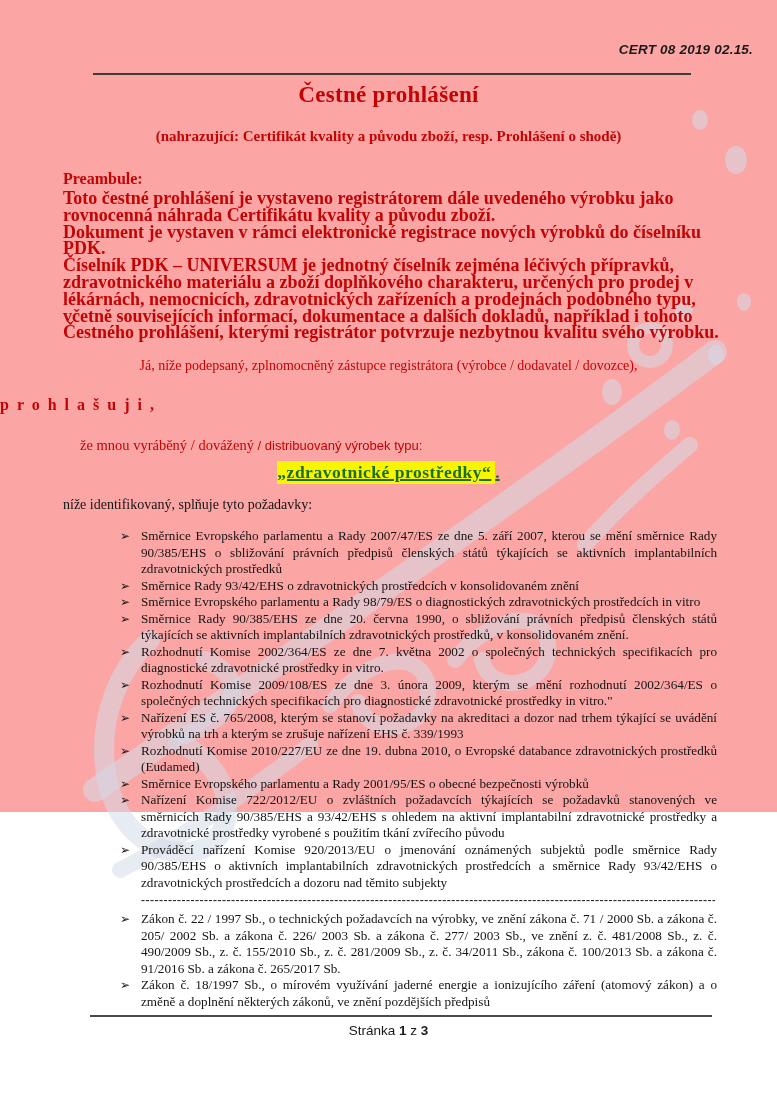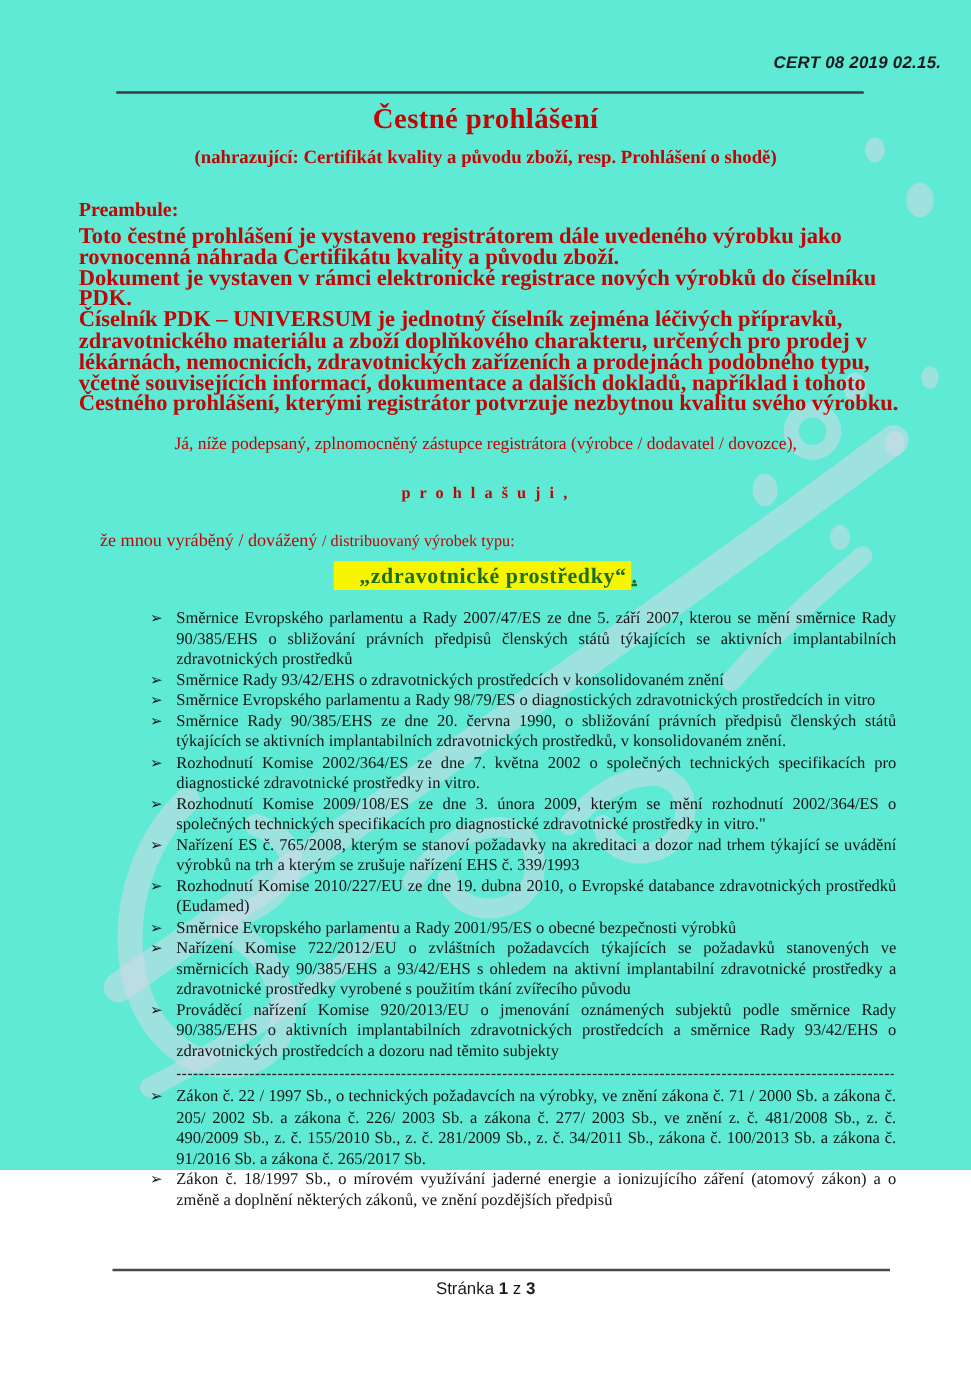"CERT 08 2019 02.15." .page { background: #5eead4 -> #fca5a5; height: 936px -> 812px }
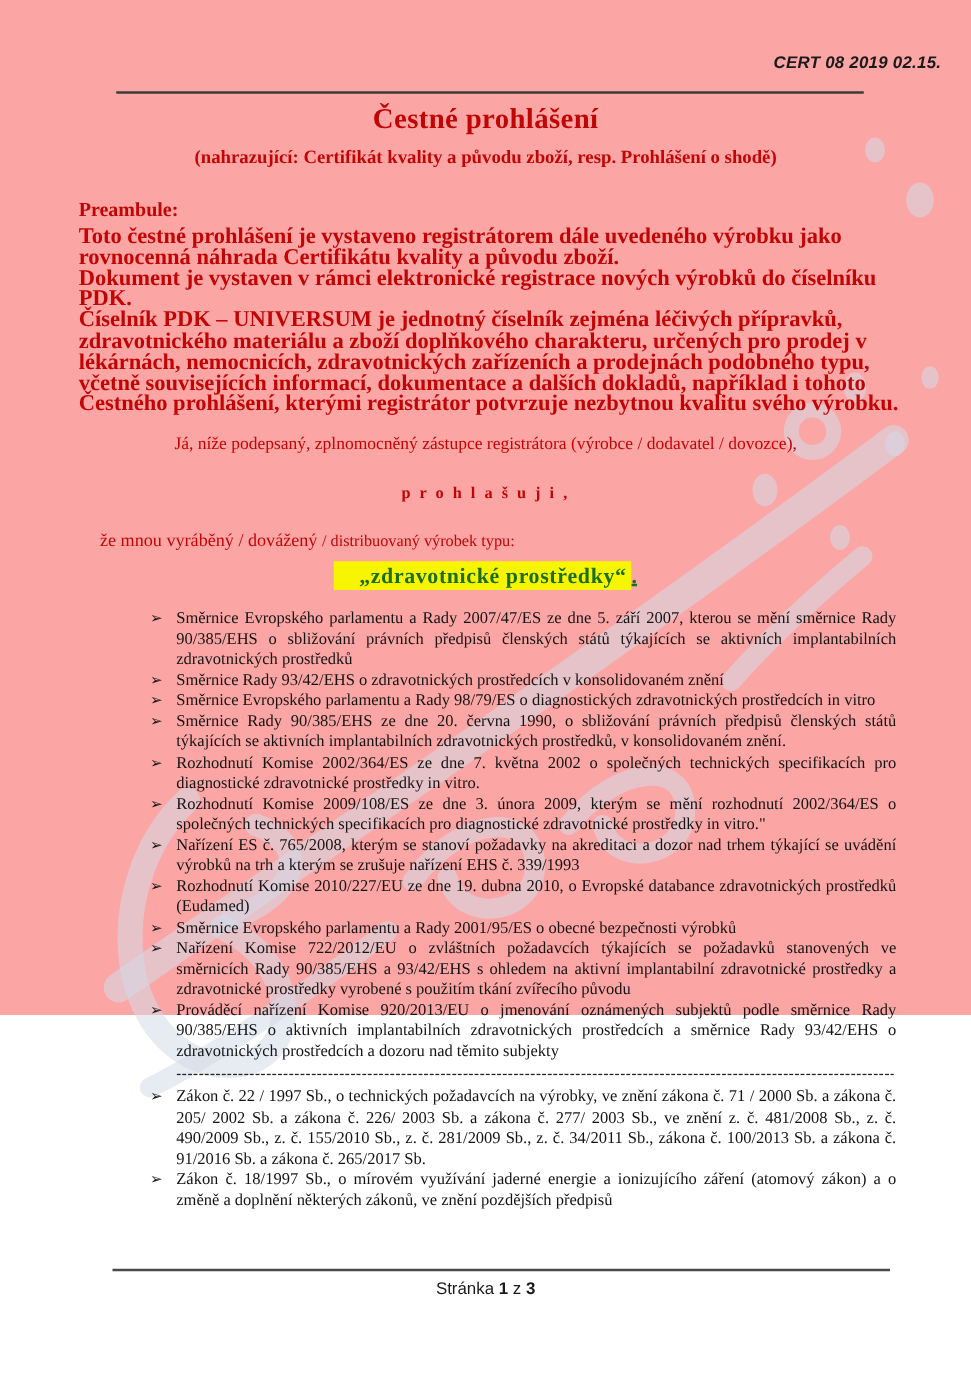"(nahrazující: Certifikát kvality a" .subtitle { margin-top: 10px -> 20px }
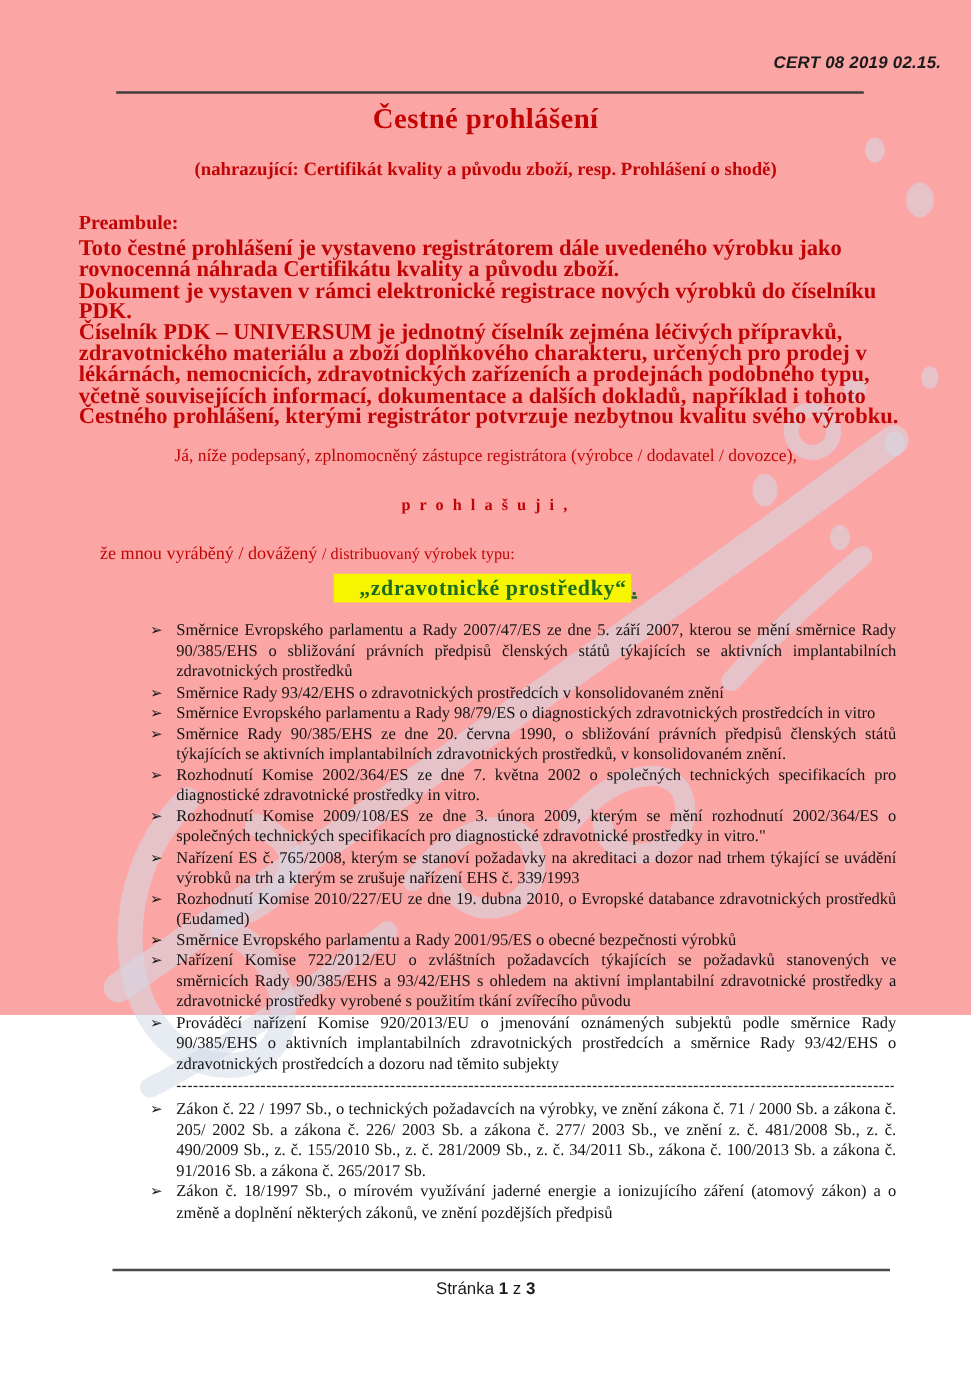"p r o h l" .declare-word { font-size: 13px -> 16px; text-align: center -> none }
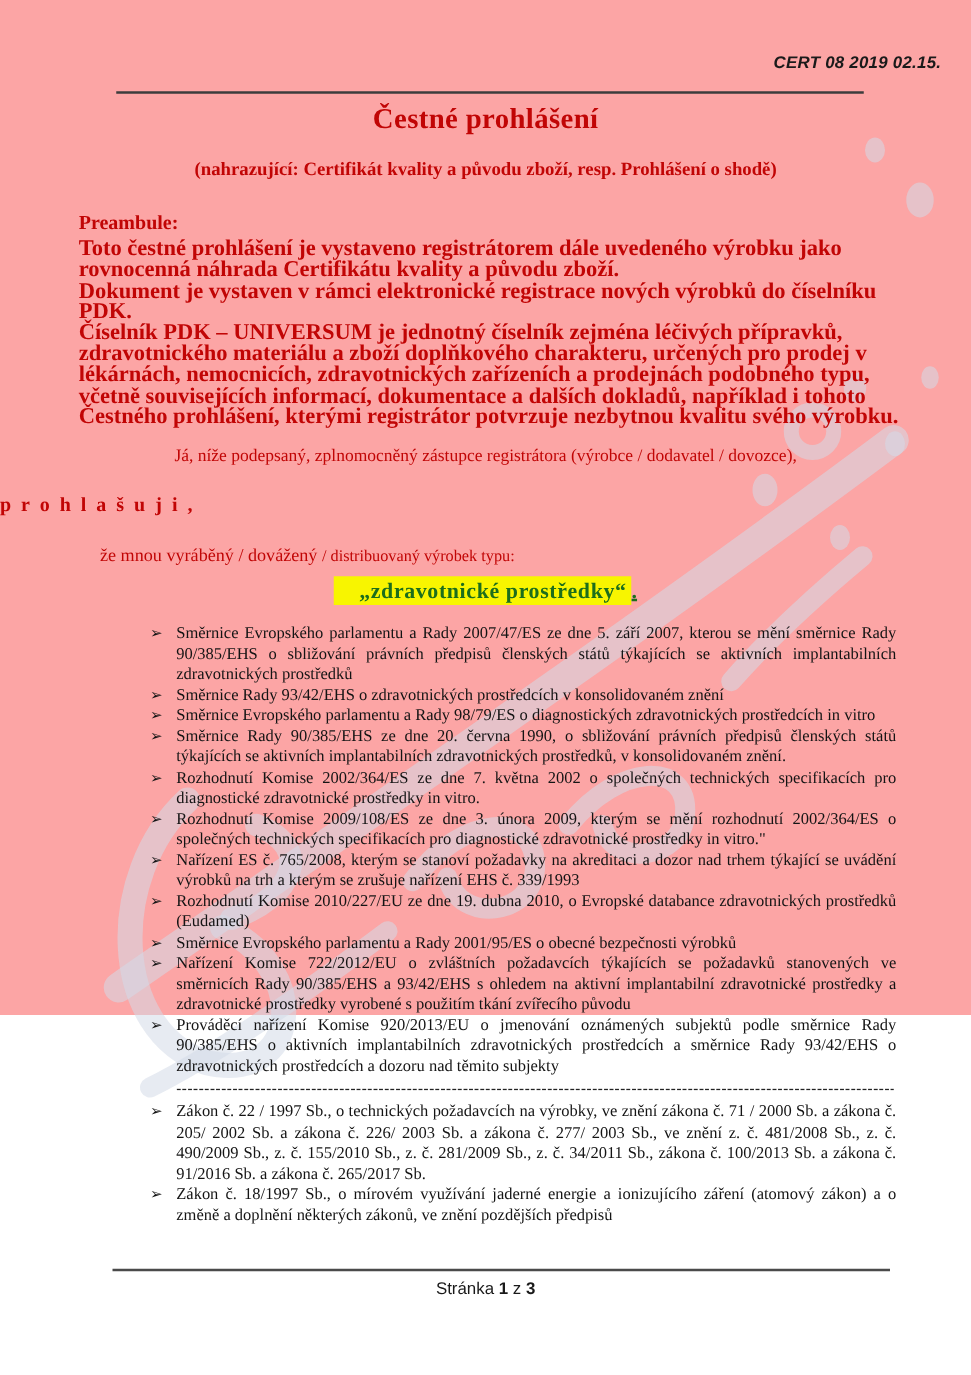"/ distribuovaný výrobek typu:" .product-alt { font-family: Liberation Serif, serif -> Liberation Sans, sans-serif }
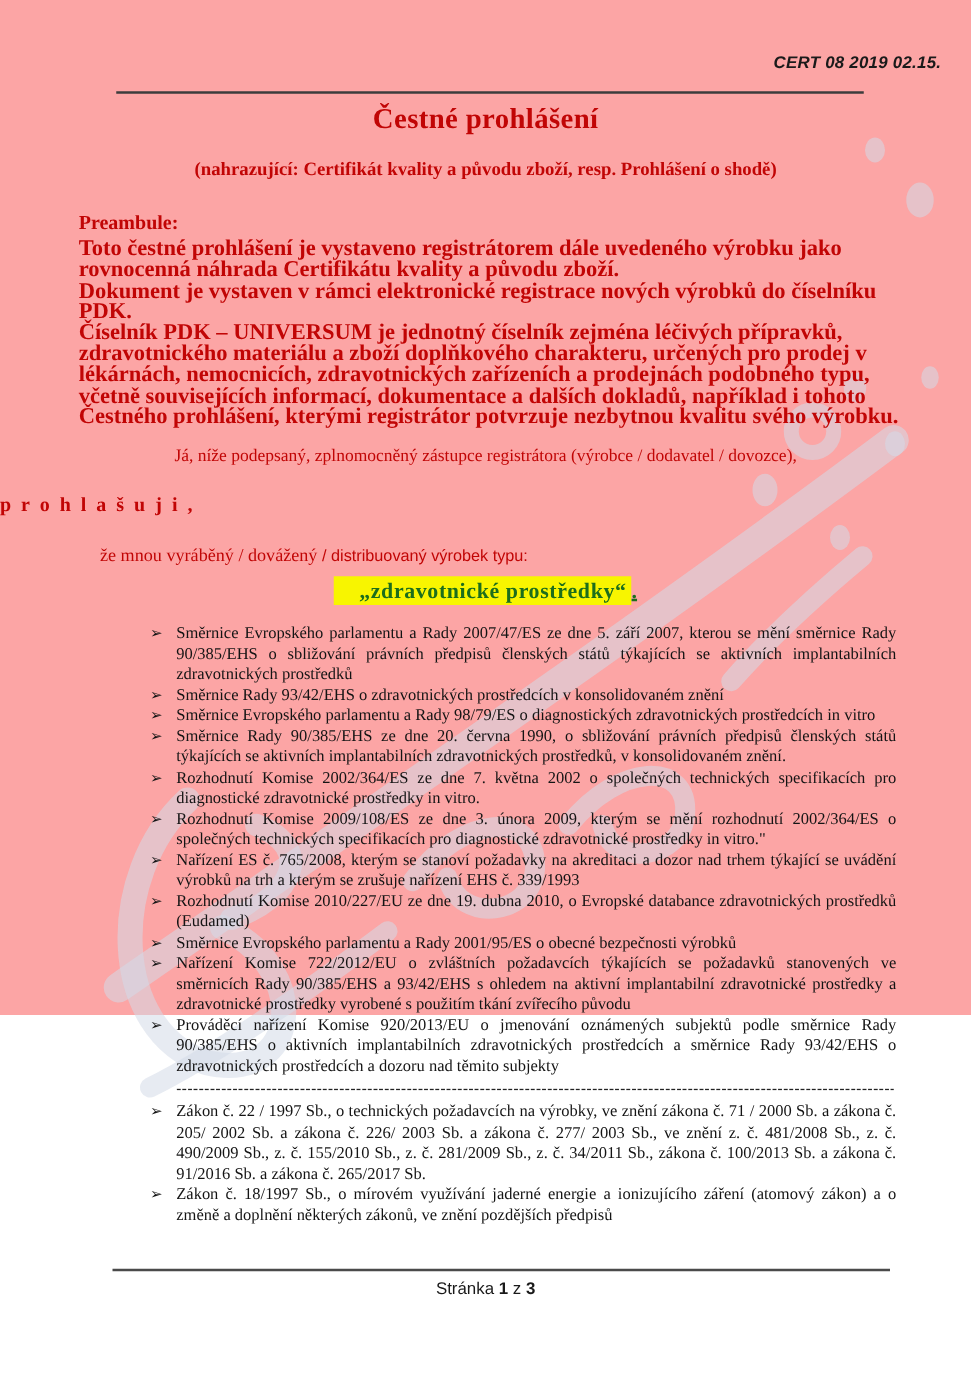"„zdravotnické prostředky“" .hl { padding: 1px 4px 2px 20px -> 1px 4px 2px 0; text-decoration: none -> underline }
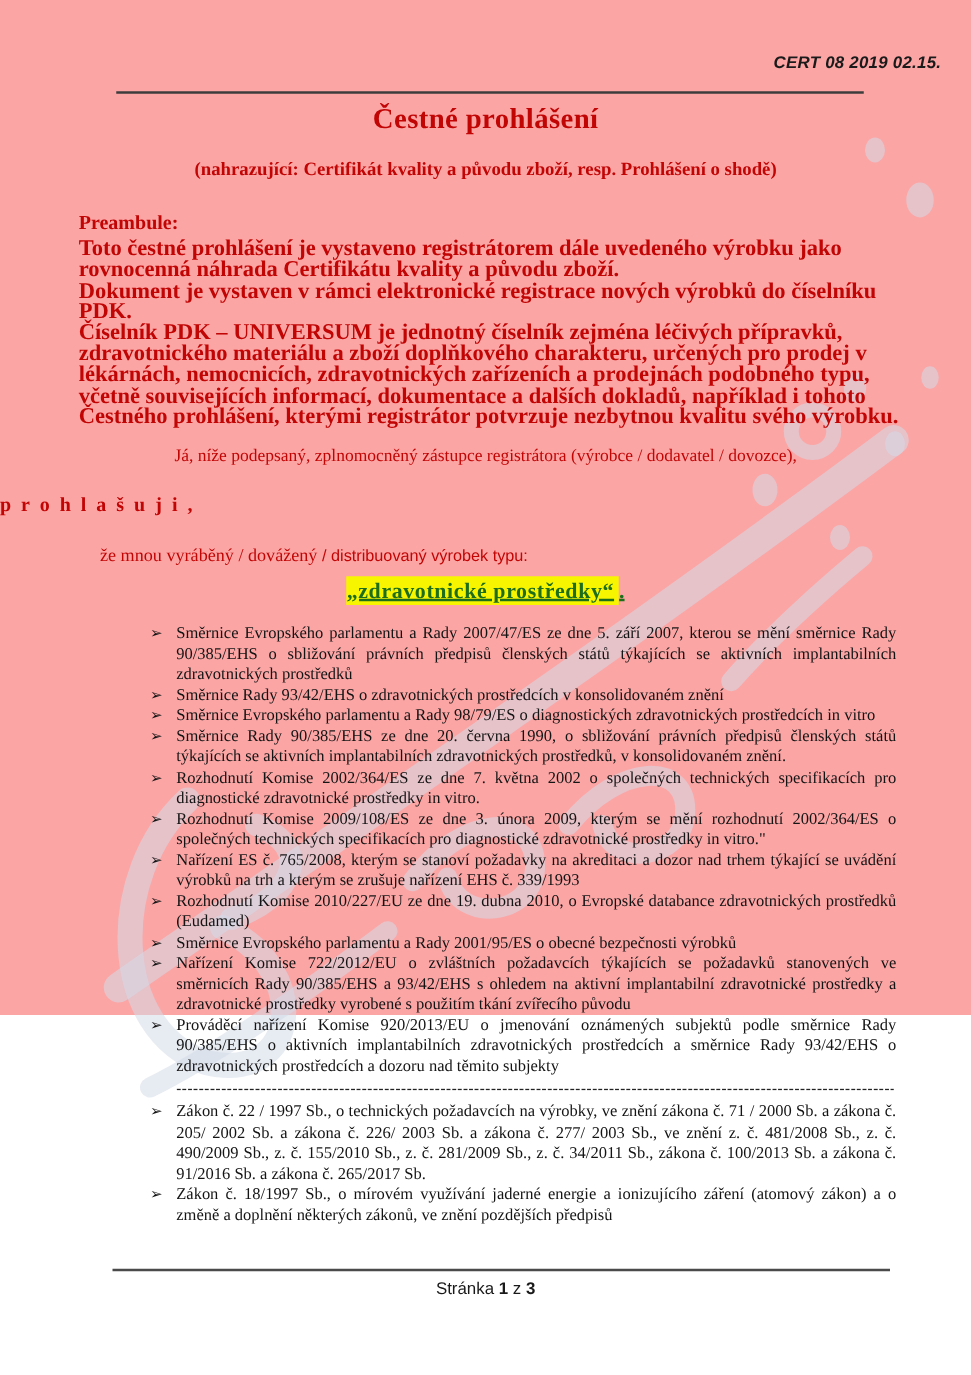"níže identifikovaný, splňuje tyto" div.req-intro { html: none -> <div>níže identifikovaný, splňuje tyto požadavky:</div> }
